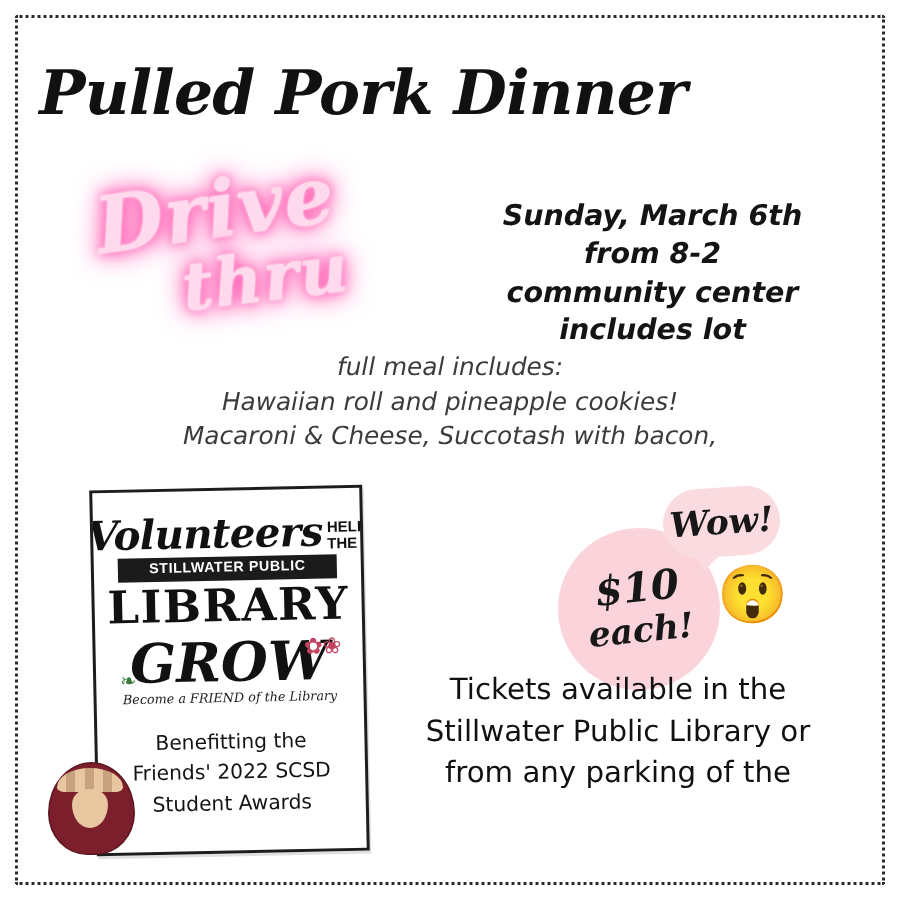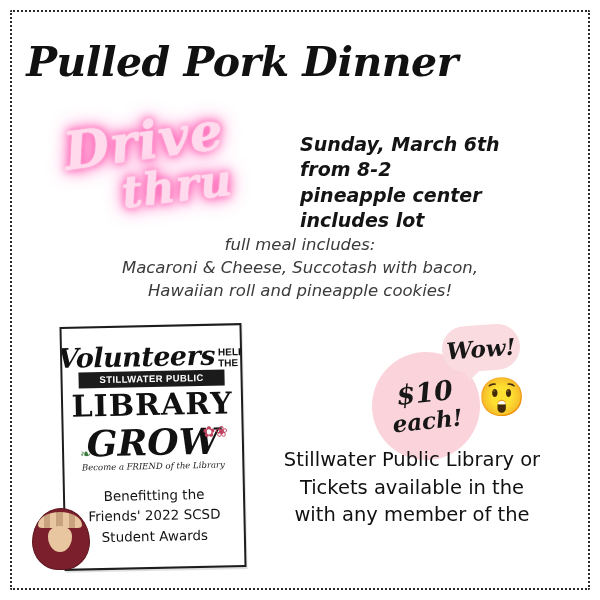"Sunday, March 6th" .details { text-align: left -> center }
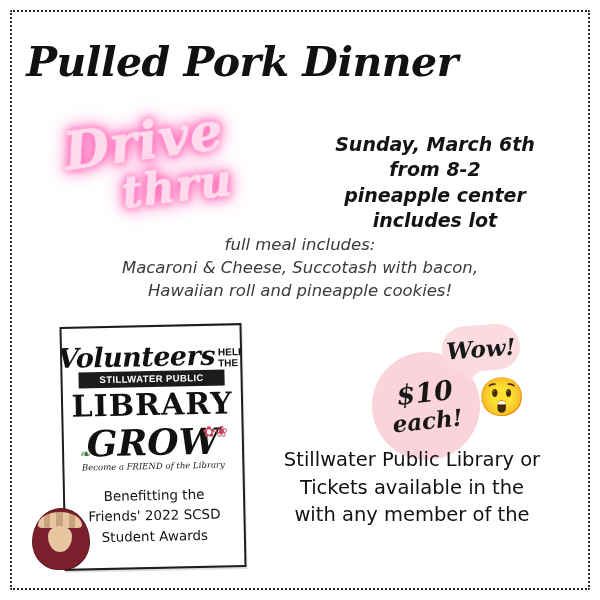"pineapple center" div { text: pineapple -> community }
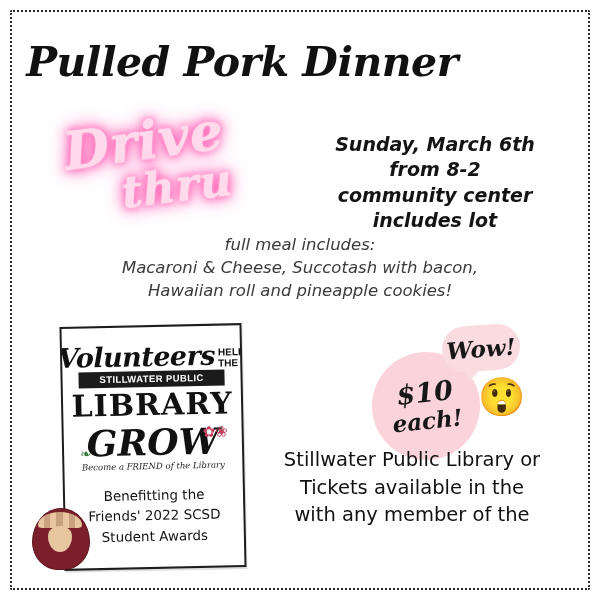"Macaroni & Cheese, Succotash with" div.meal-line { order: before "Hawaiian roll and pineapple cookies!" -> after "Hawaiian roll and pineapple cookies!" }
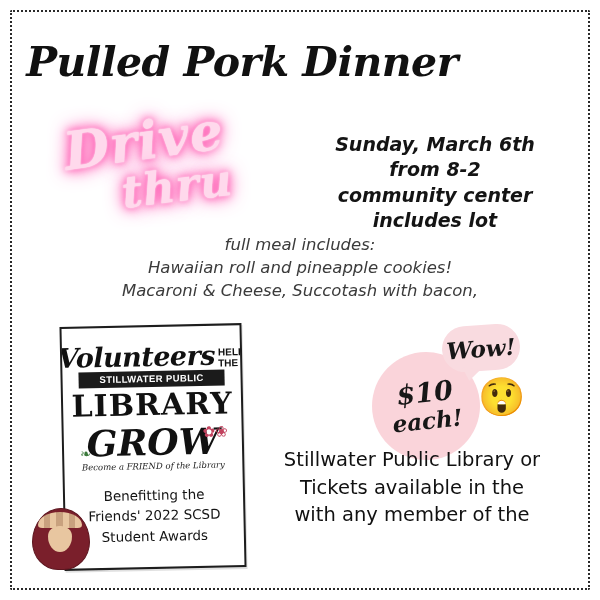"Stillwater Public Library or" div { order: before "Tickets available in the" -> after "Tickets available in the" }
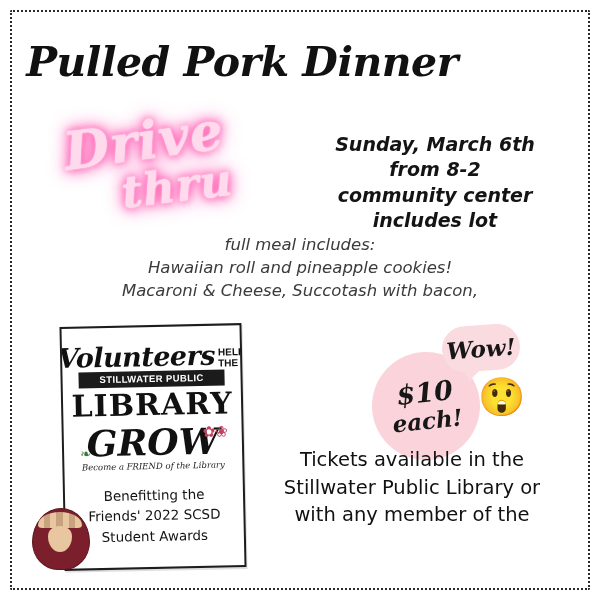"with any member of the" div { text: with any member -> from any parking }
